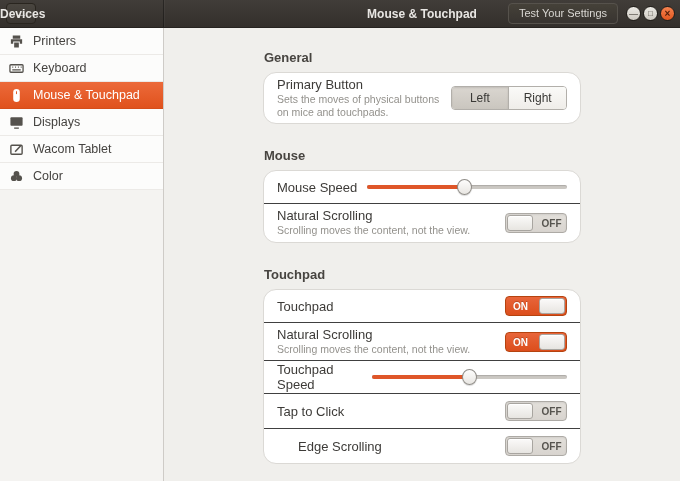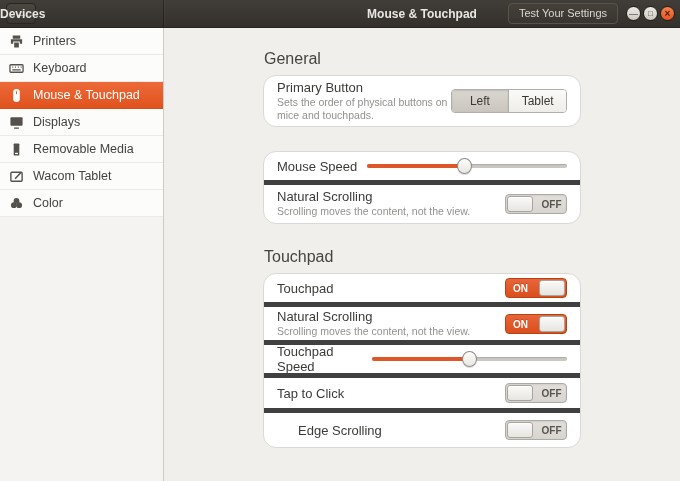"General" .section-title { font-size: 16px -> 13px; font-weight: normal -> bold }
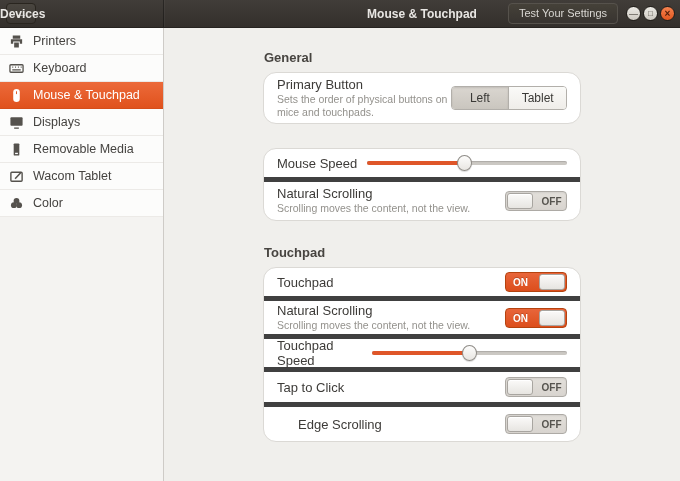"Sets the order of physical" div.row-desc { text: order -> moves }
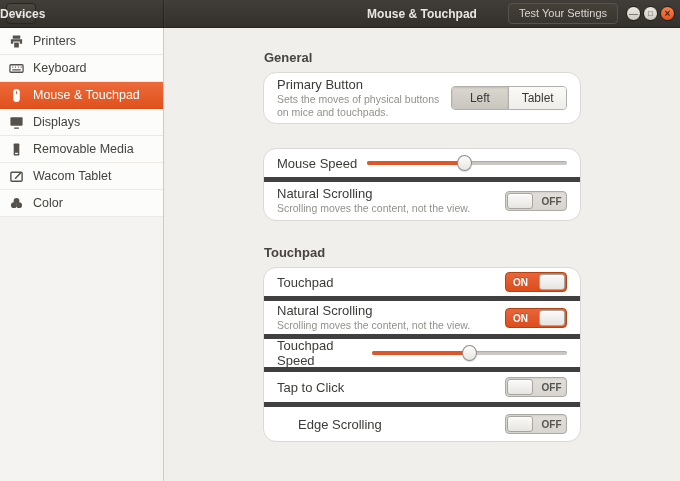"Tablet" div.seg-btn { text: Tablet -> Right }
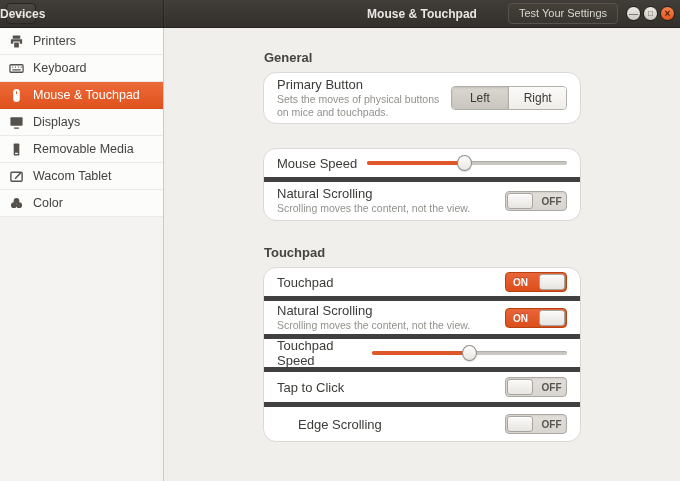"Removable Media" div.side-item { html: <div> <span> <svg> <rect></rect> <rect></rect> </svg> </span> <span>Removable Media</span> </div> -> none }
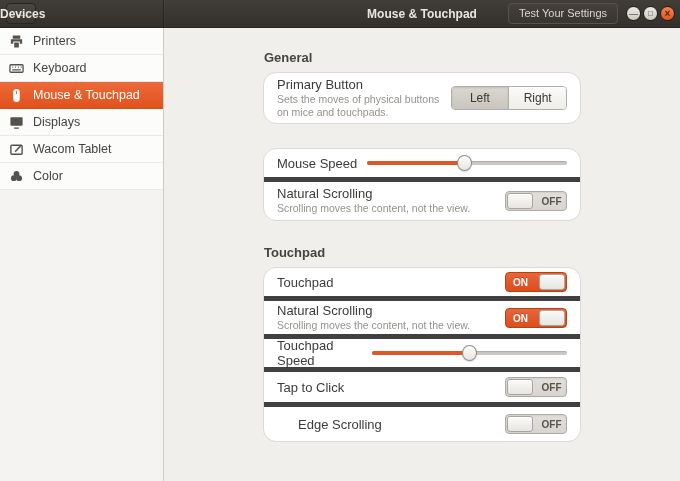"Mouse" div.section-title { html: none -> <div>Mouse</div> }
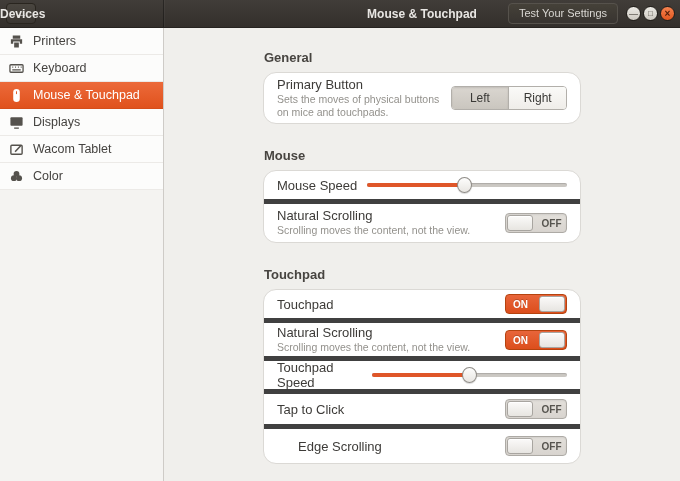"Mouse Speed" .row { border-bottom: 5px solid #404040 -> 1px solid #404040 }
